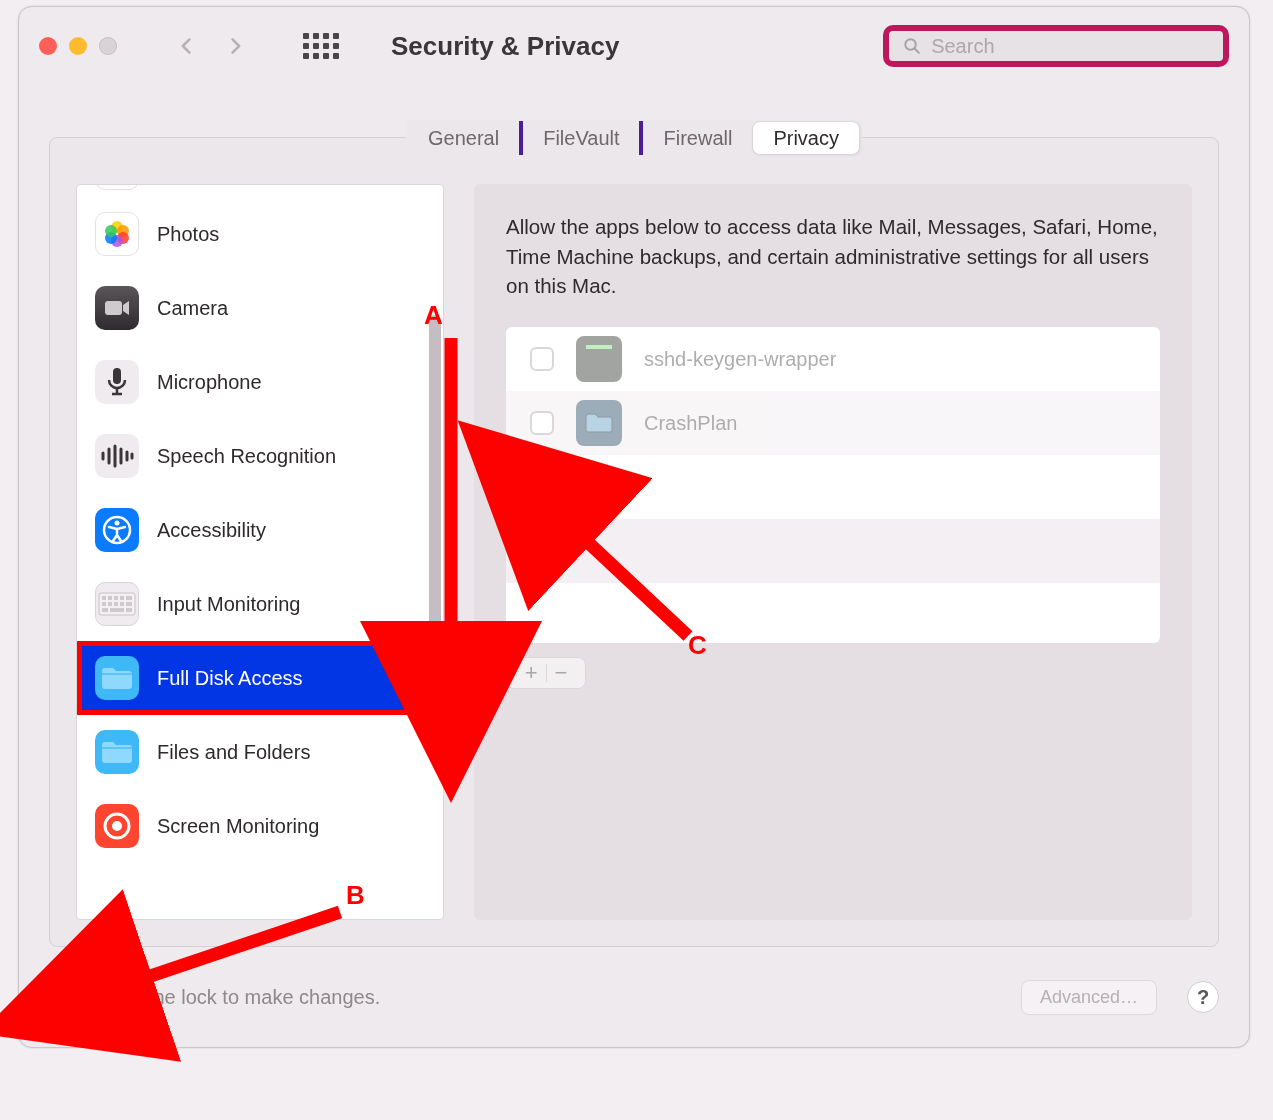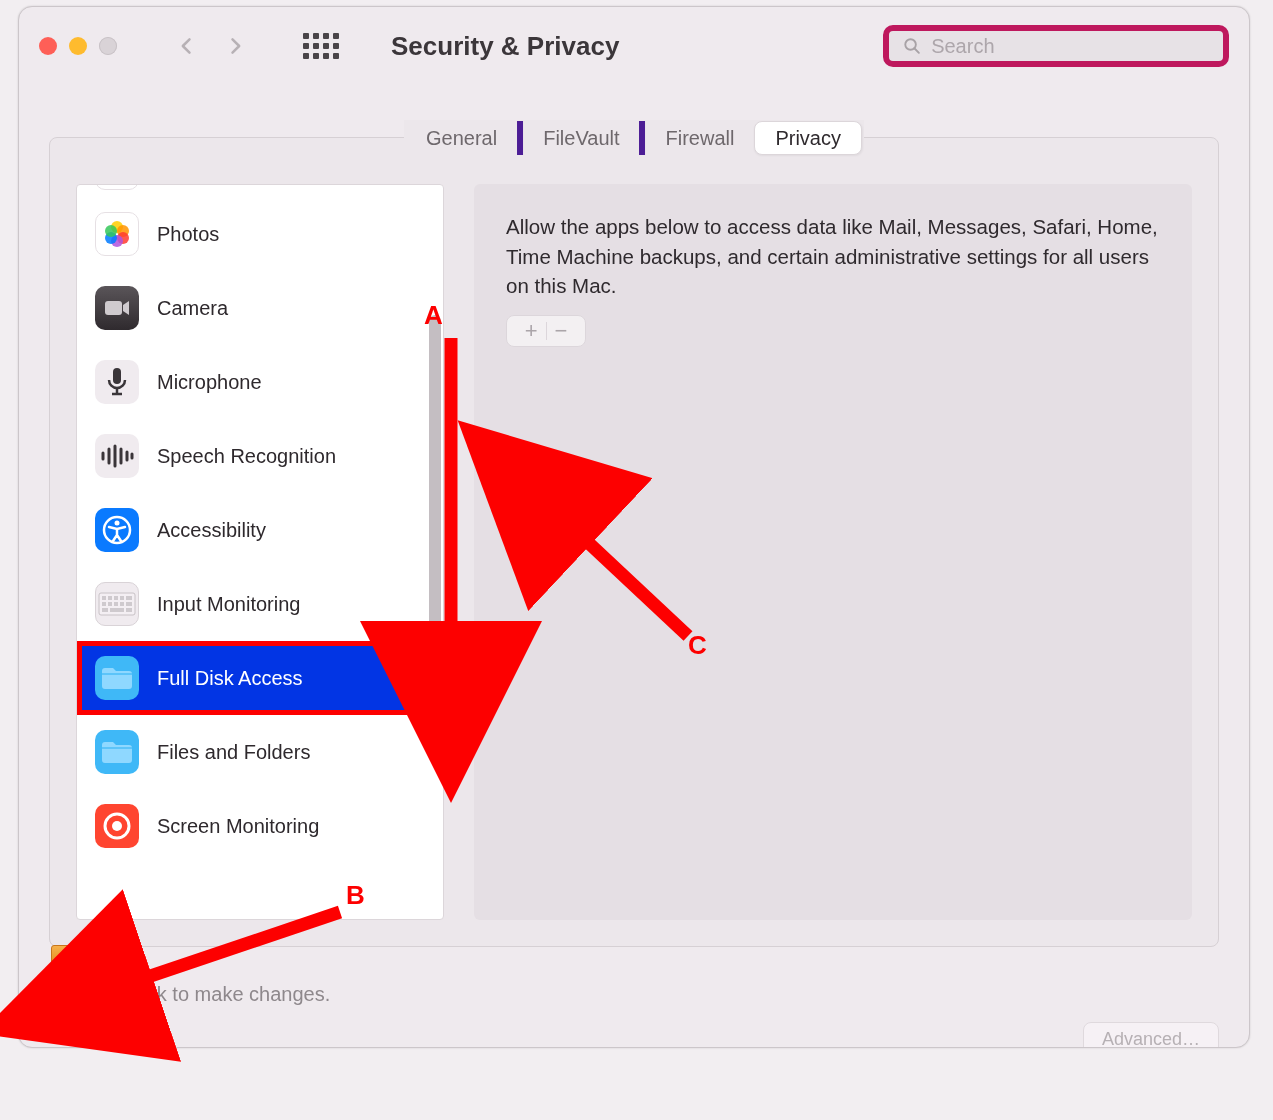"FileVault" .tab.vsep { border-left: 6px solid #4c1d95 -> 4px solid #4c1d95 }
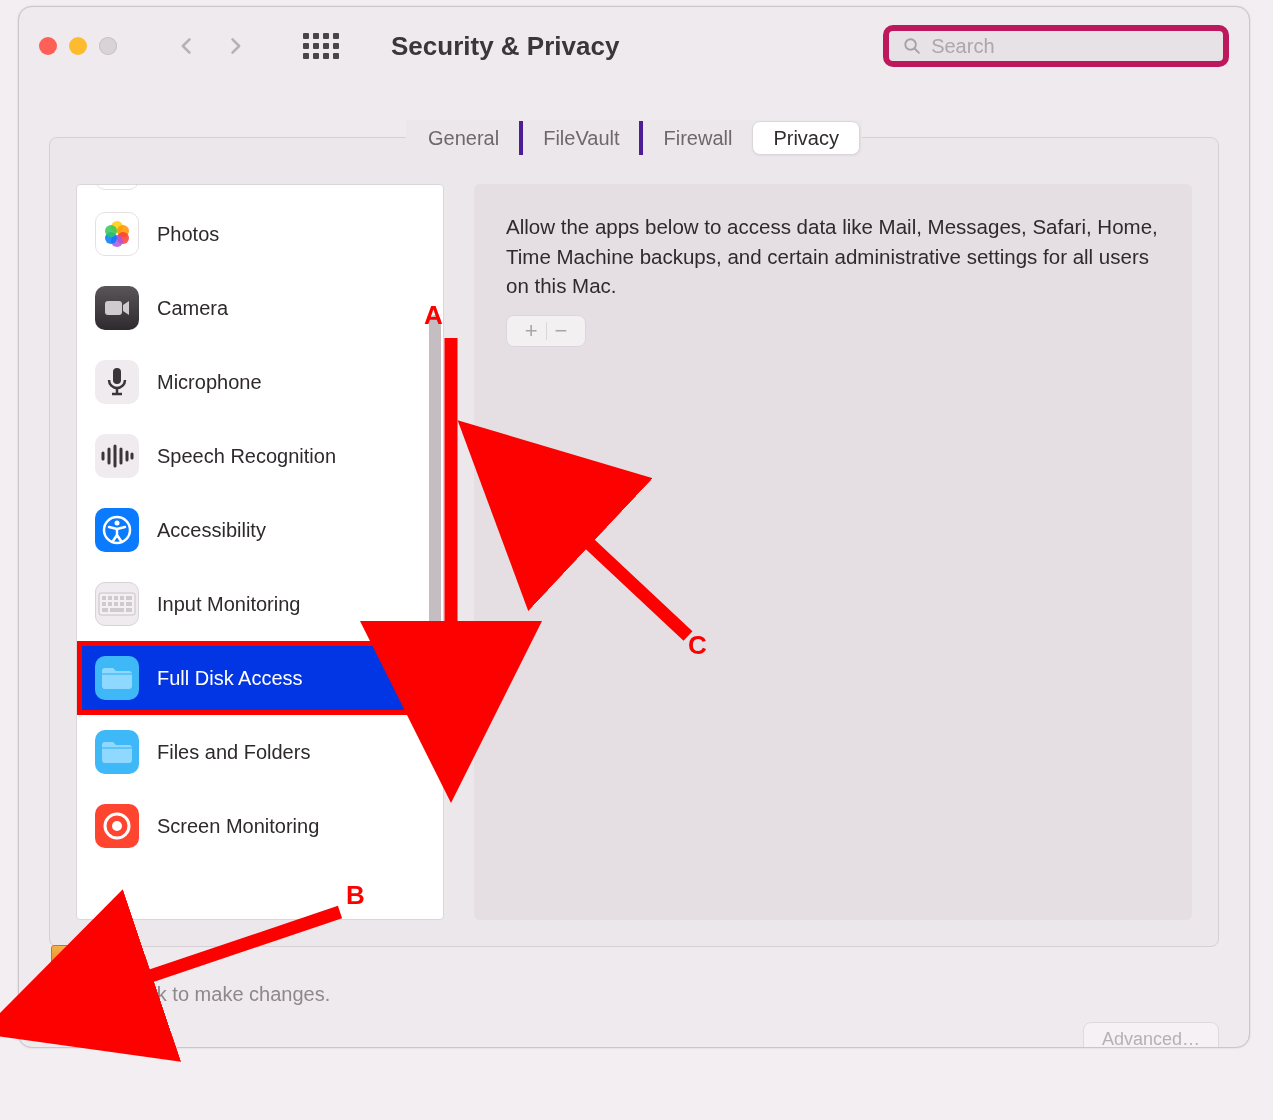"sshd-keygen-wrapper" div.app-list { html: none -> <div> <div> <div></div> <div> <div></div> </div> <span>sshd-keygen-wrapper</span> </div> <div> <div></div> <div> <svg> <path></path> </svg> </div> <span>CrashPlan</span> </div> <div></div> <div></div> <div></div> </div> }
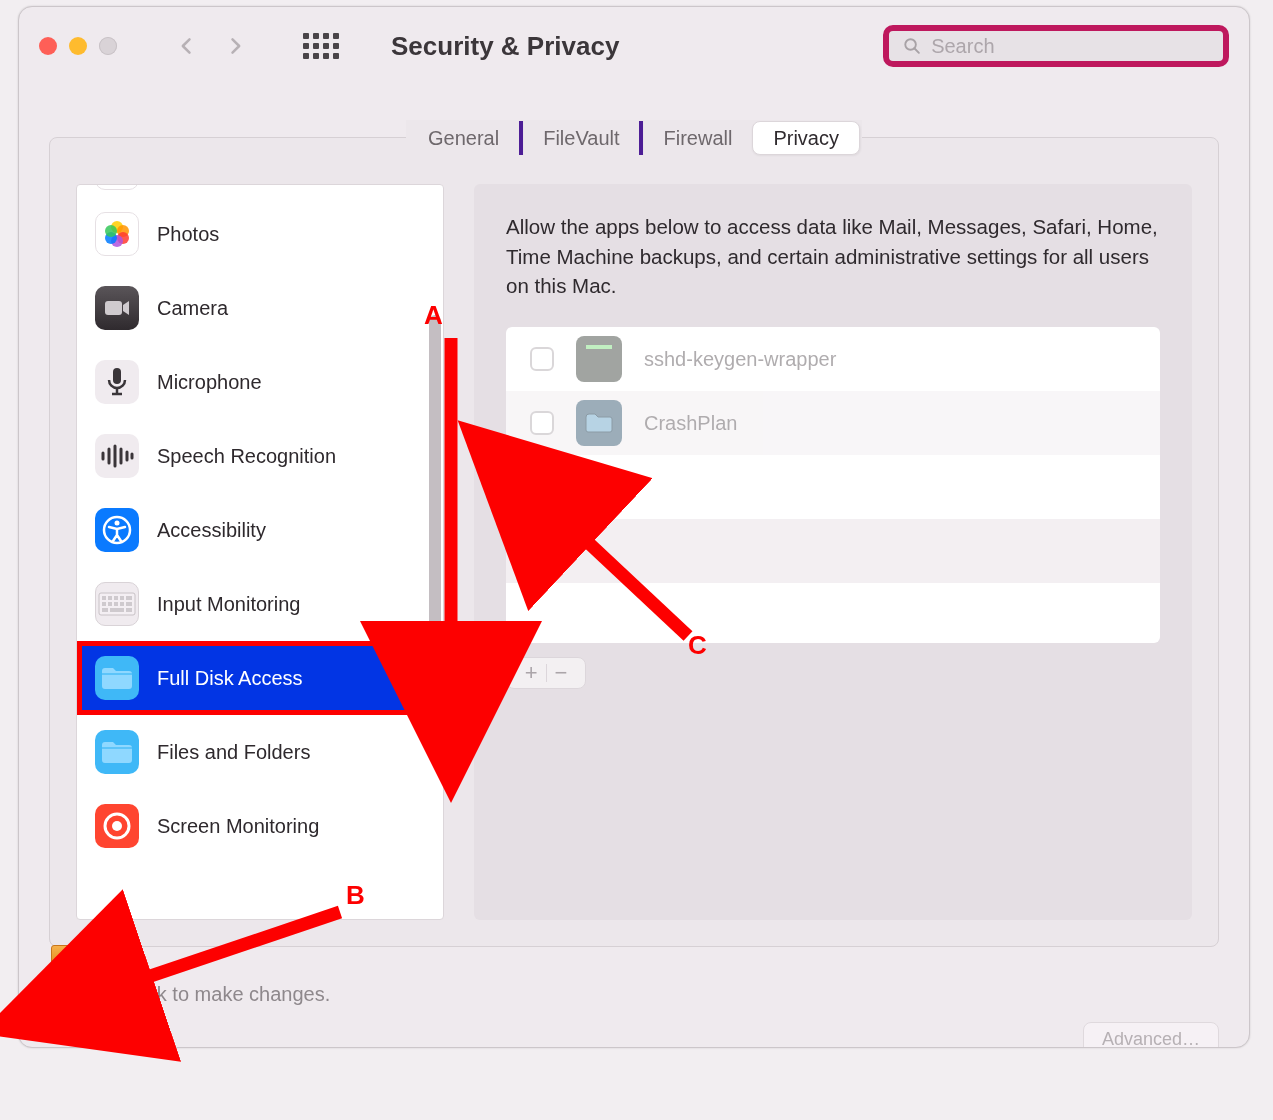"Click the lock to make" .footer { align-items: flex-start -> center; flex-direction: column -> none }
